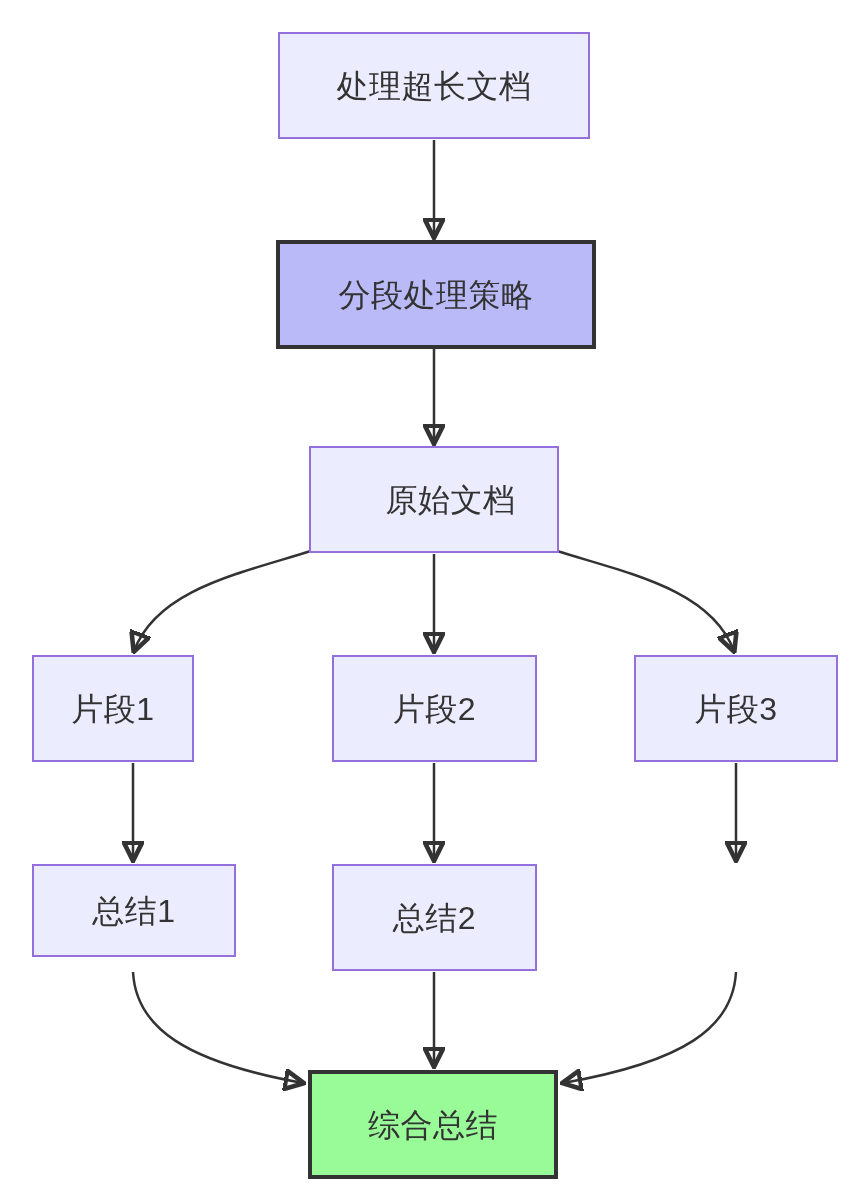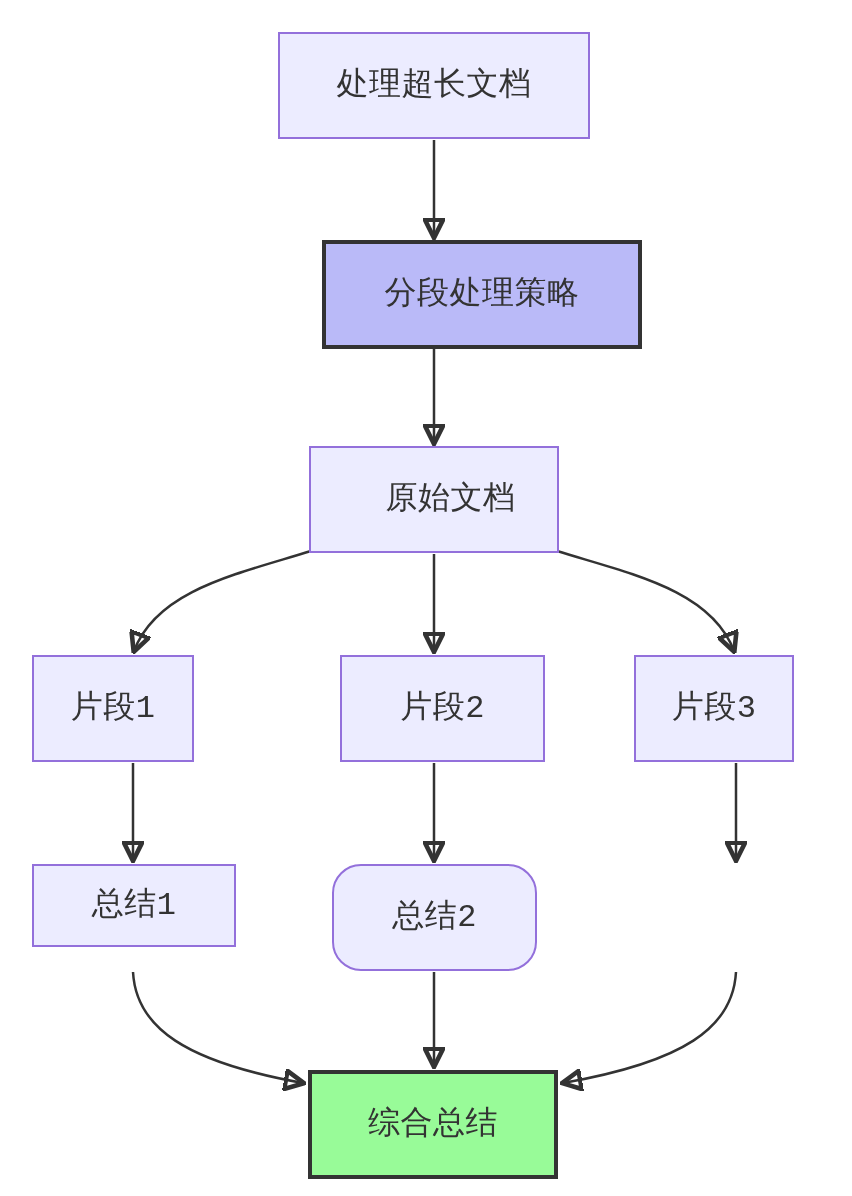"处理超长文档" .canvas { font-family: Liberation Mono, monospace -> none }
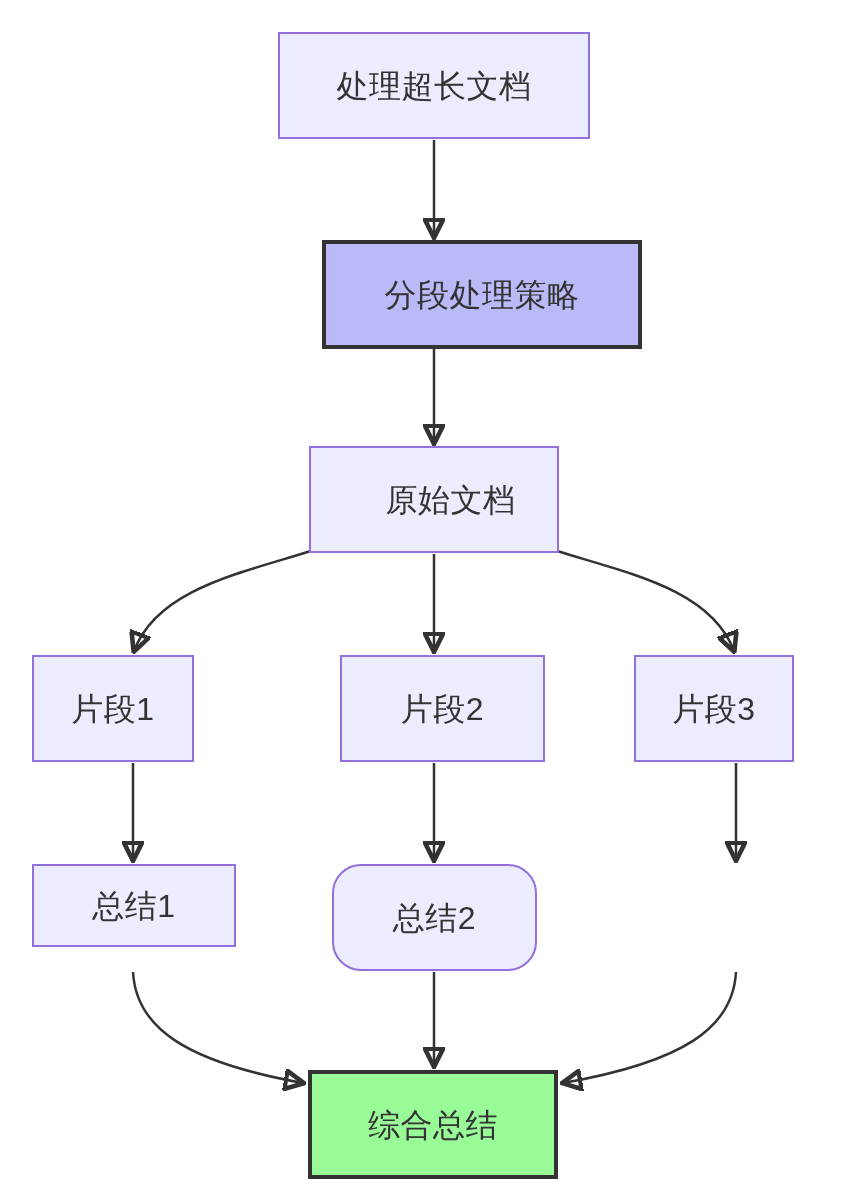"分段处理策略" div.node { margin-left: 46px -> none }
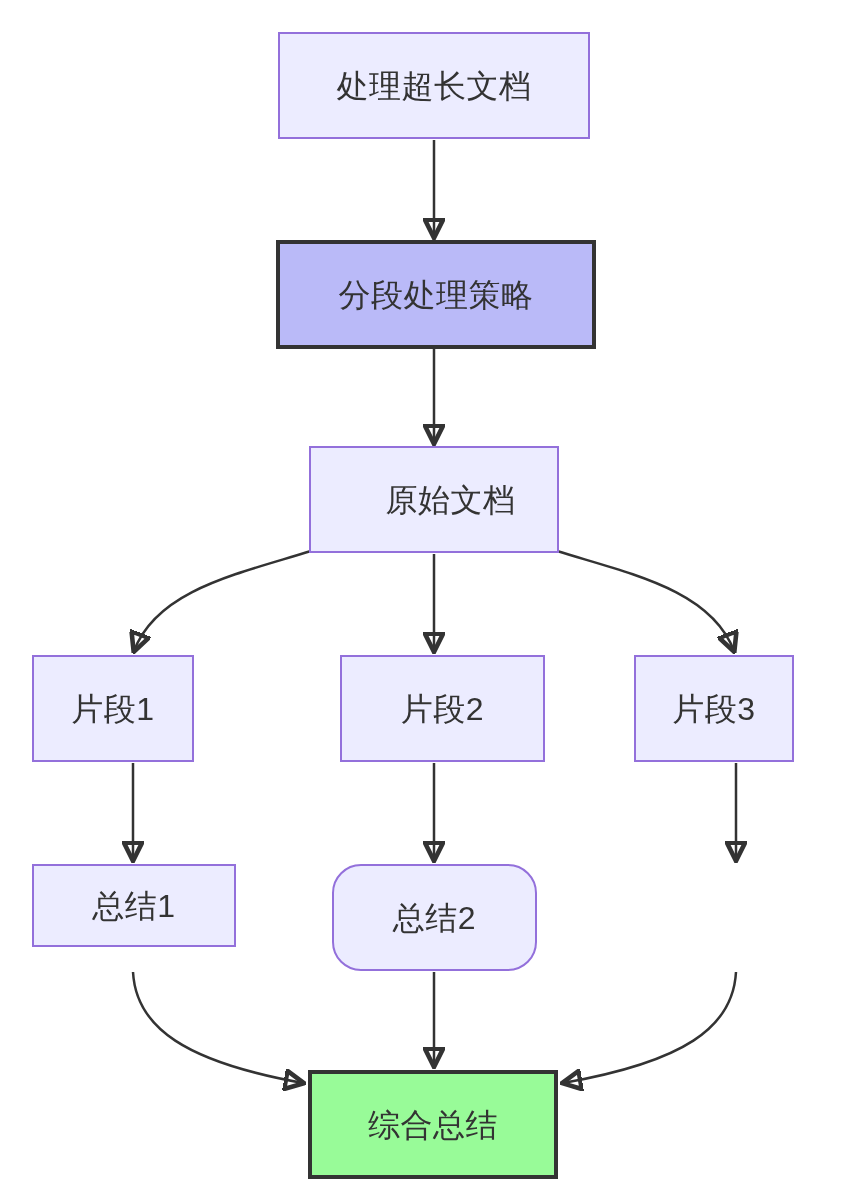"片段2" div.node { left: 340px -> 332px }
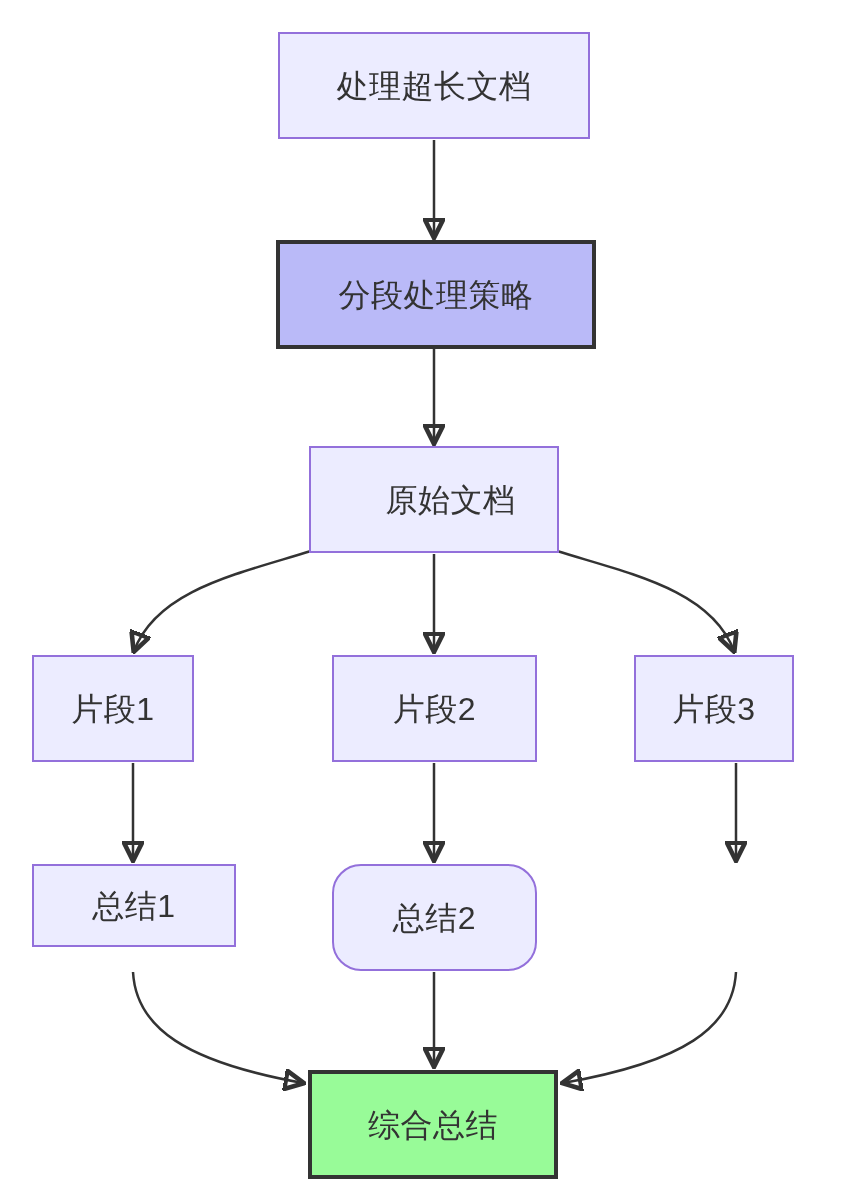"片段3" div.node { width: 160px -> 204px }
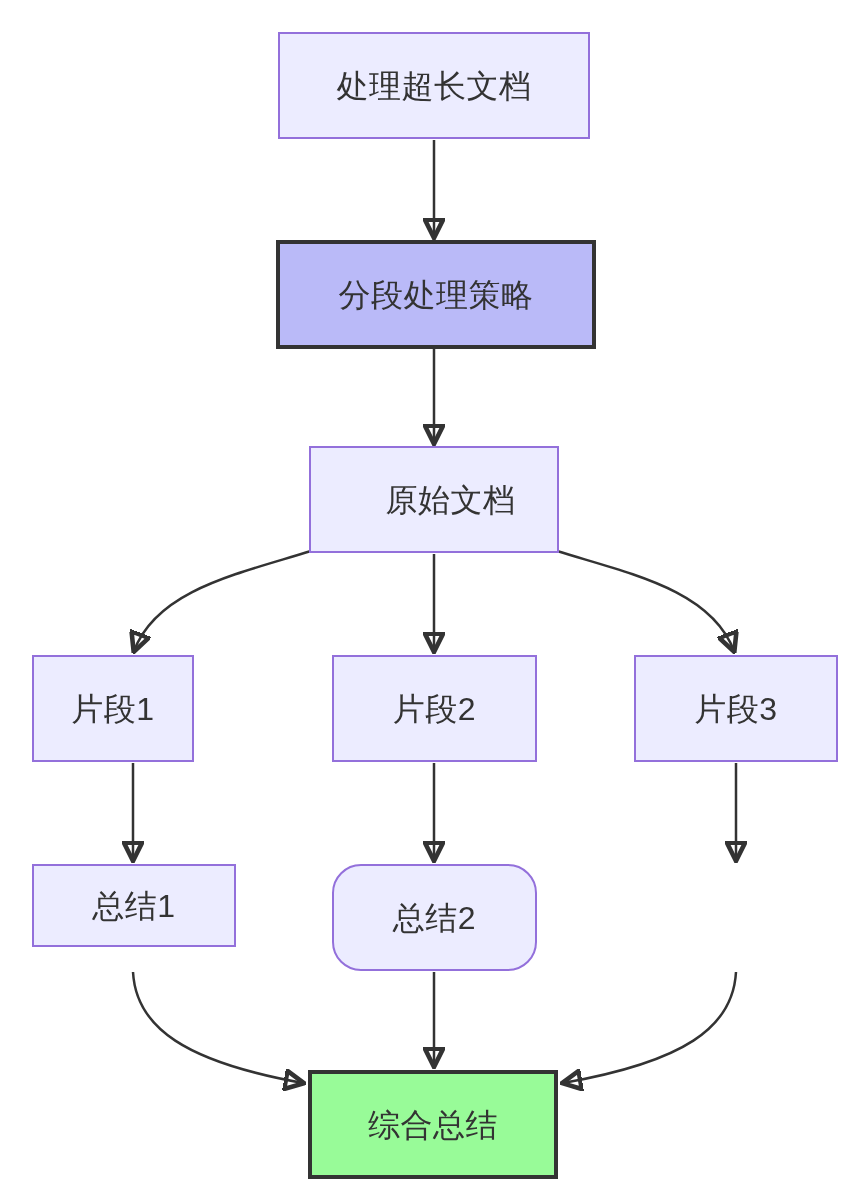"总结1" div.node { height: 83px -> 93px }
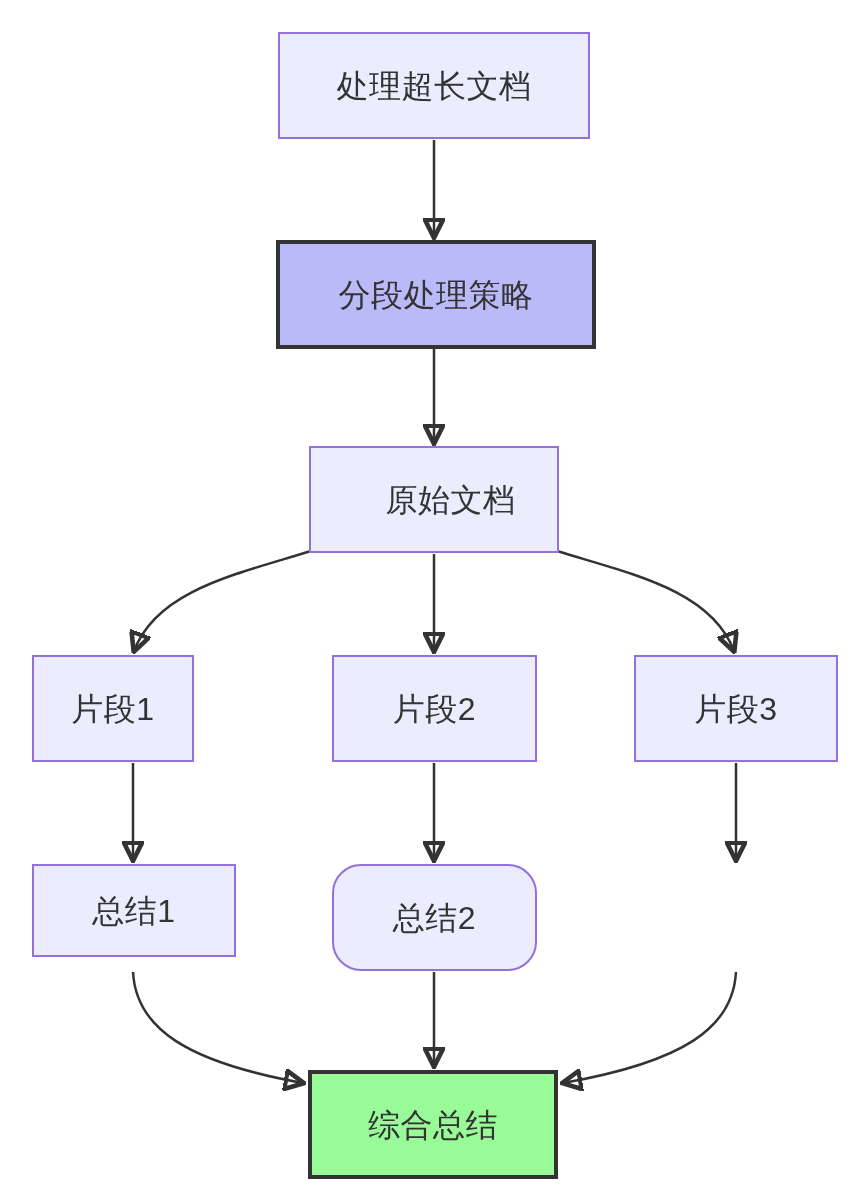"总结2" div.node { border-radius: 29px -> none }
